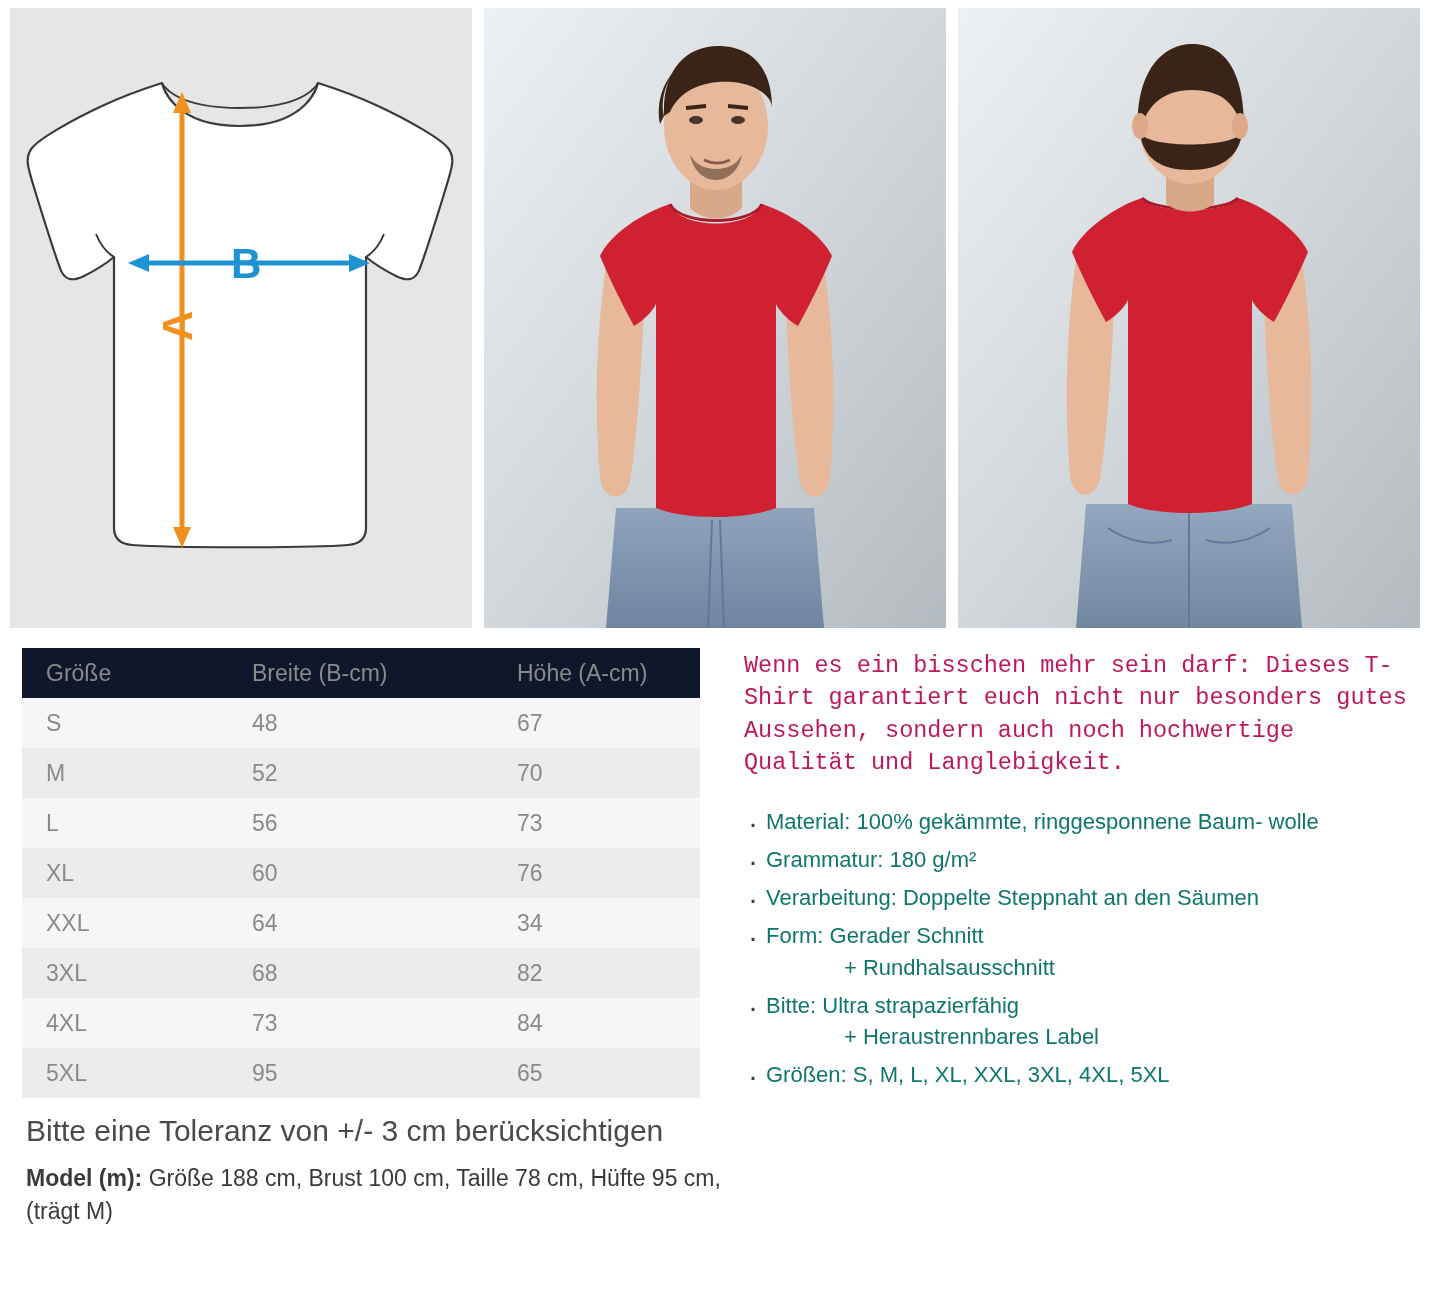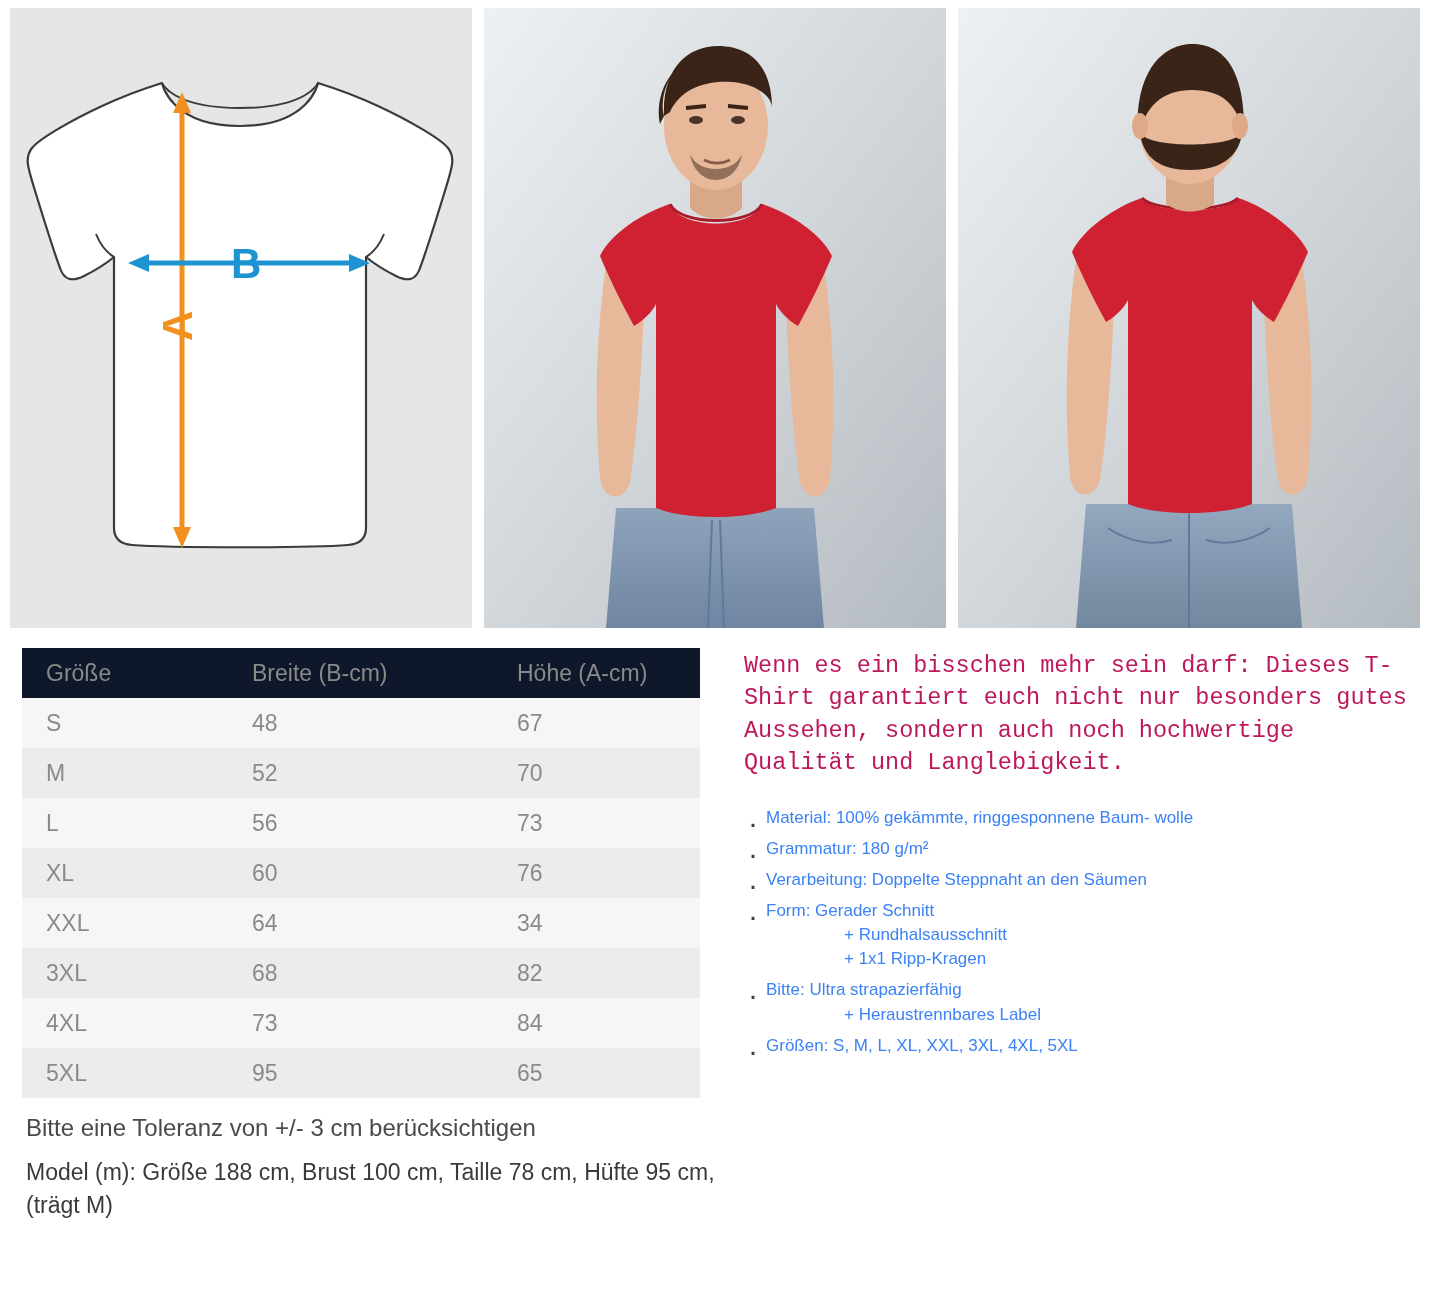"Material: 100% gekämmte, ringgesponnene" ul.features > li { color: #3b82f6 -> #0f766e; font-size: 17px -> 22px }
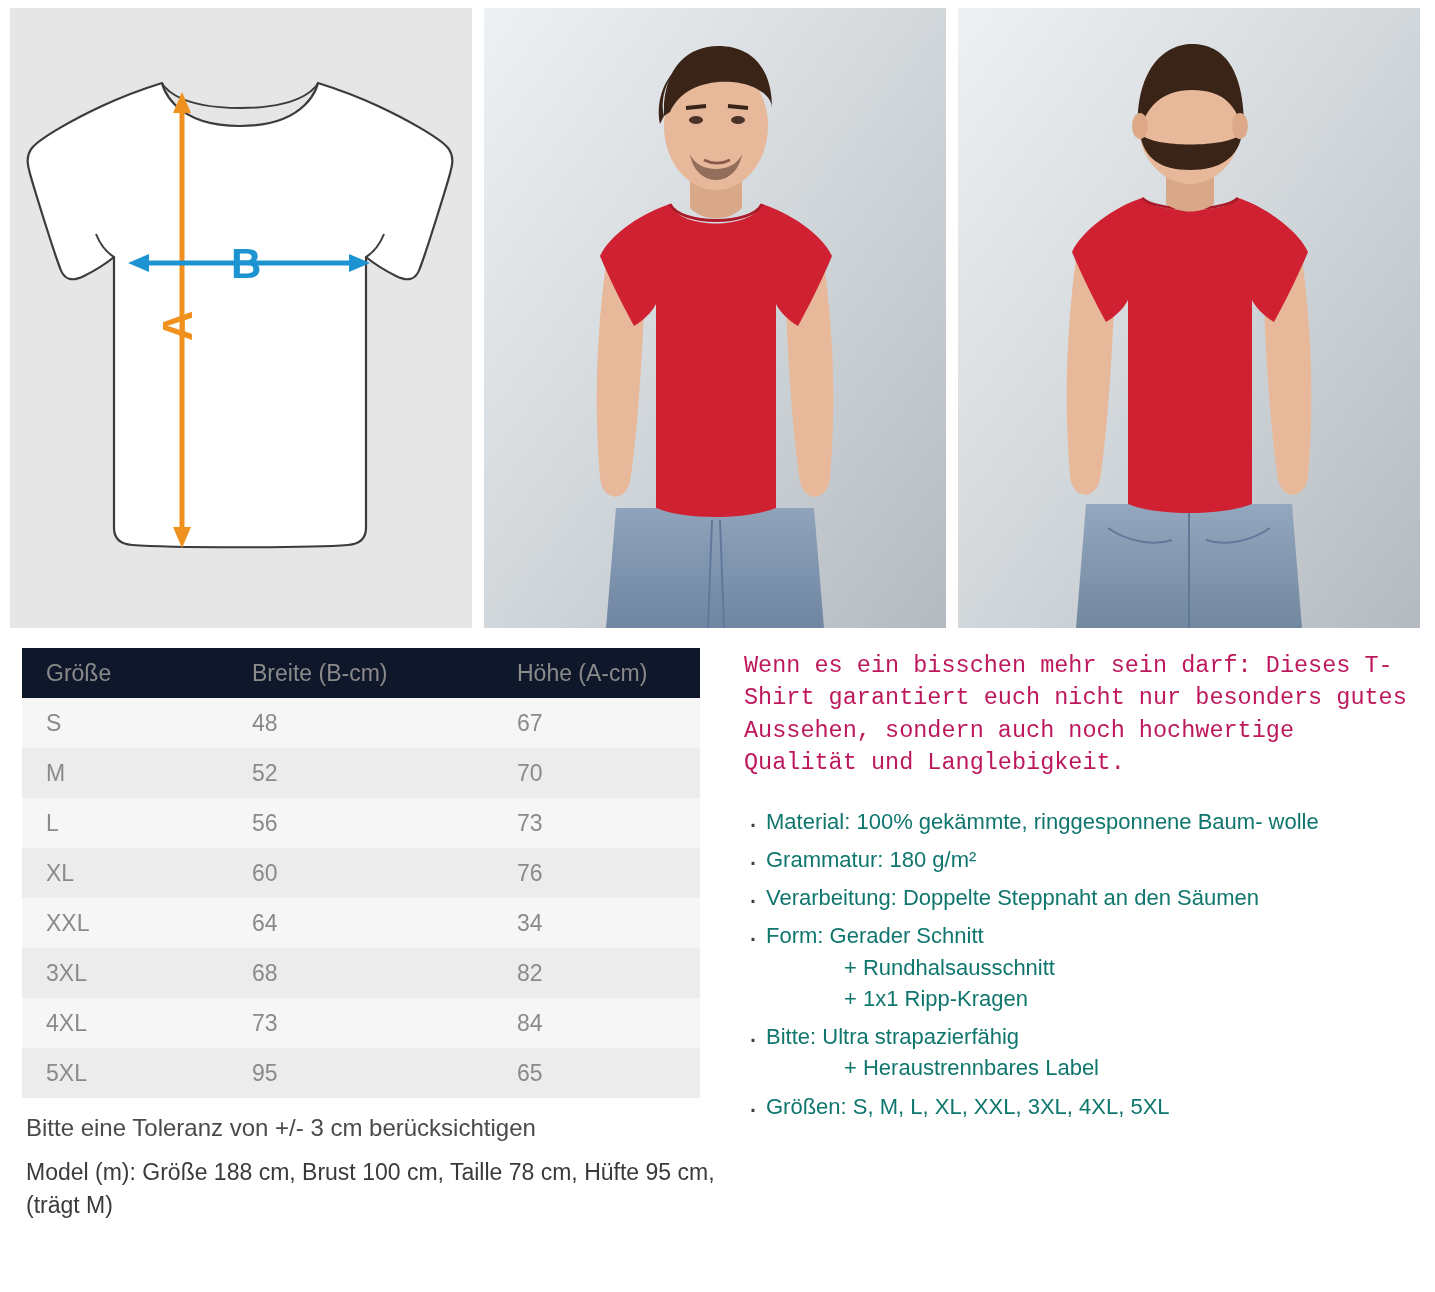"+ 1x1 Ripp-Kragen" span.sub { html: <span>+ 1x1 Ripp-Kragen</span> -> none }
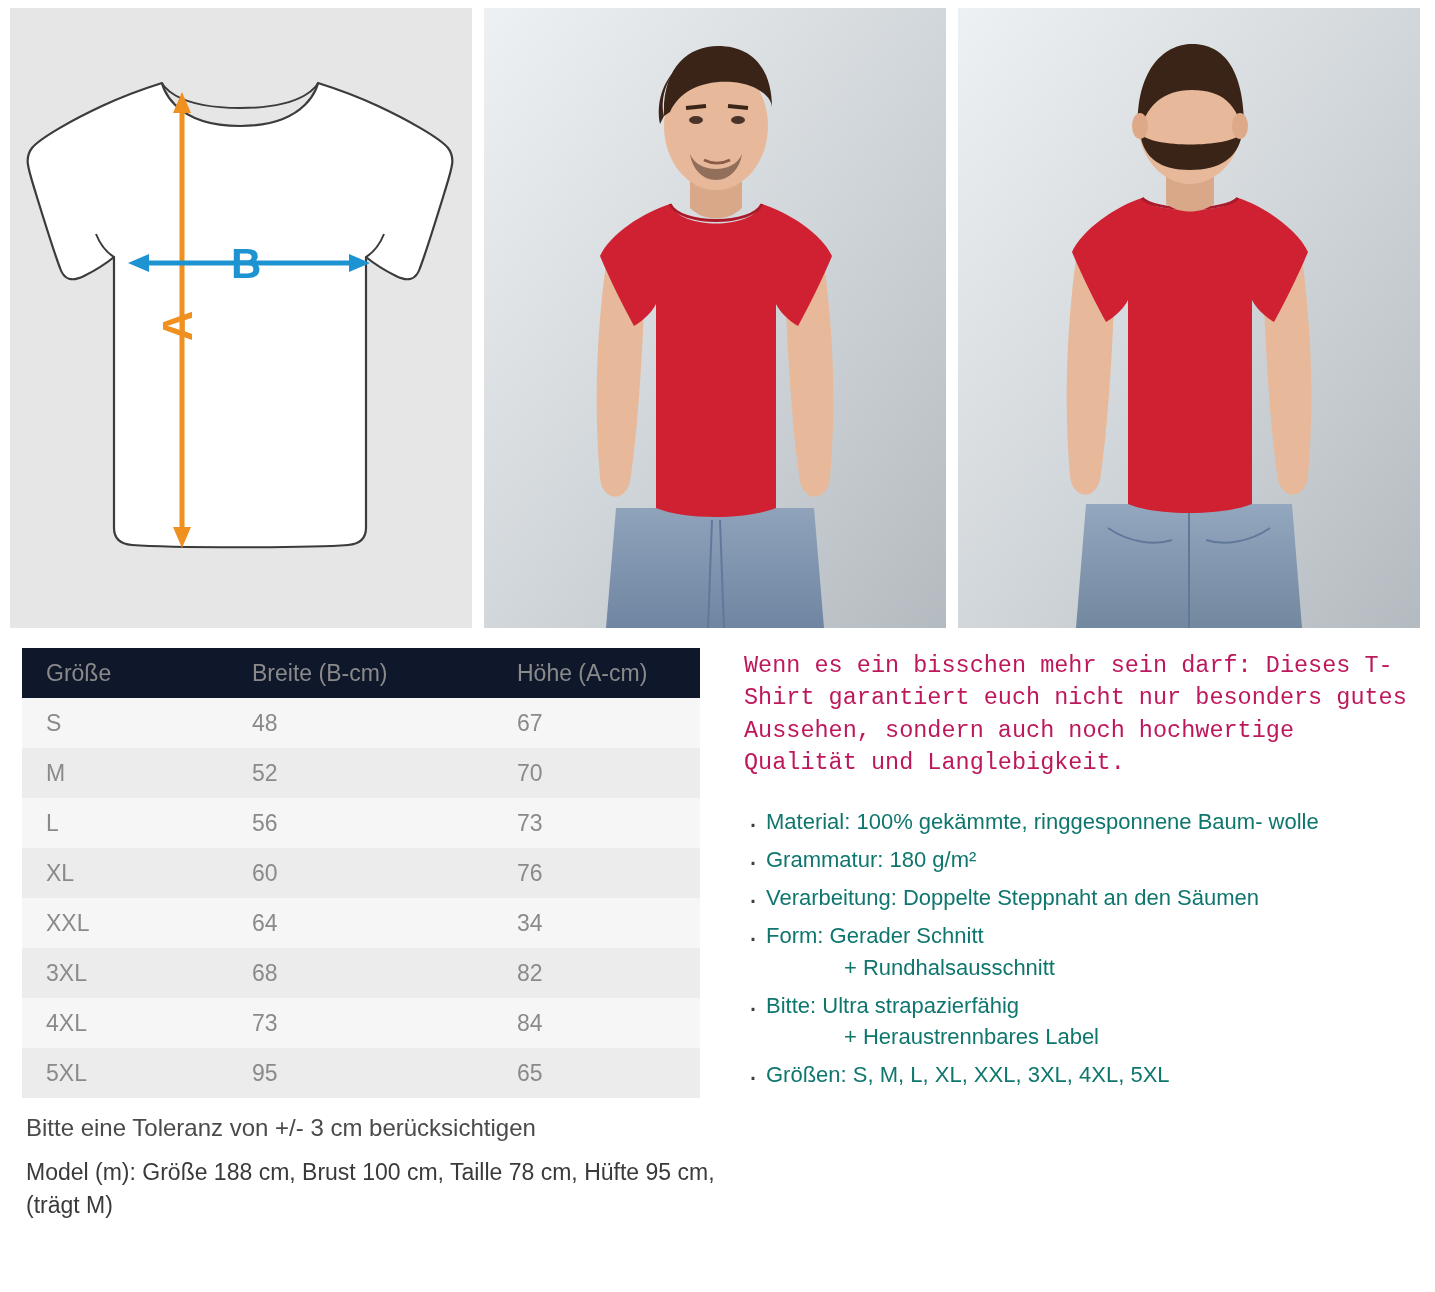"Bitte eine Toleranz von +/-" .tolerance { font-size: 24px -> 30px }
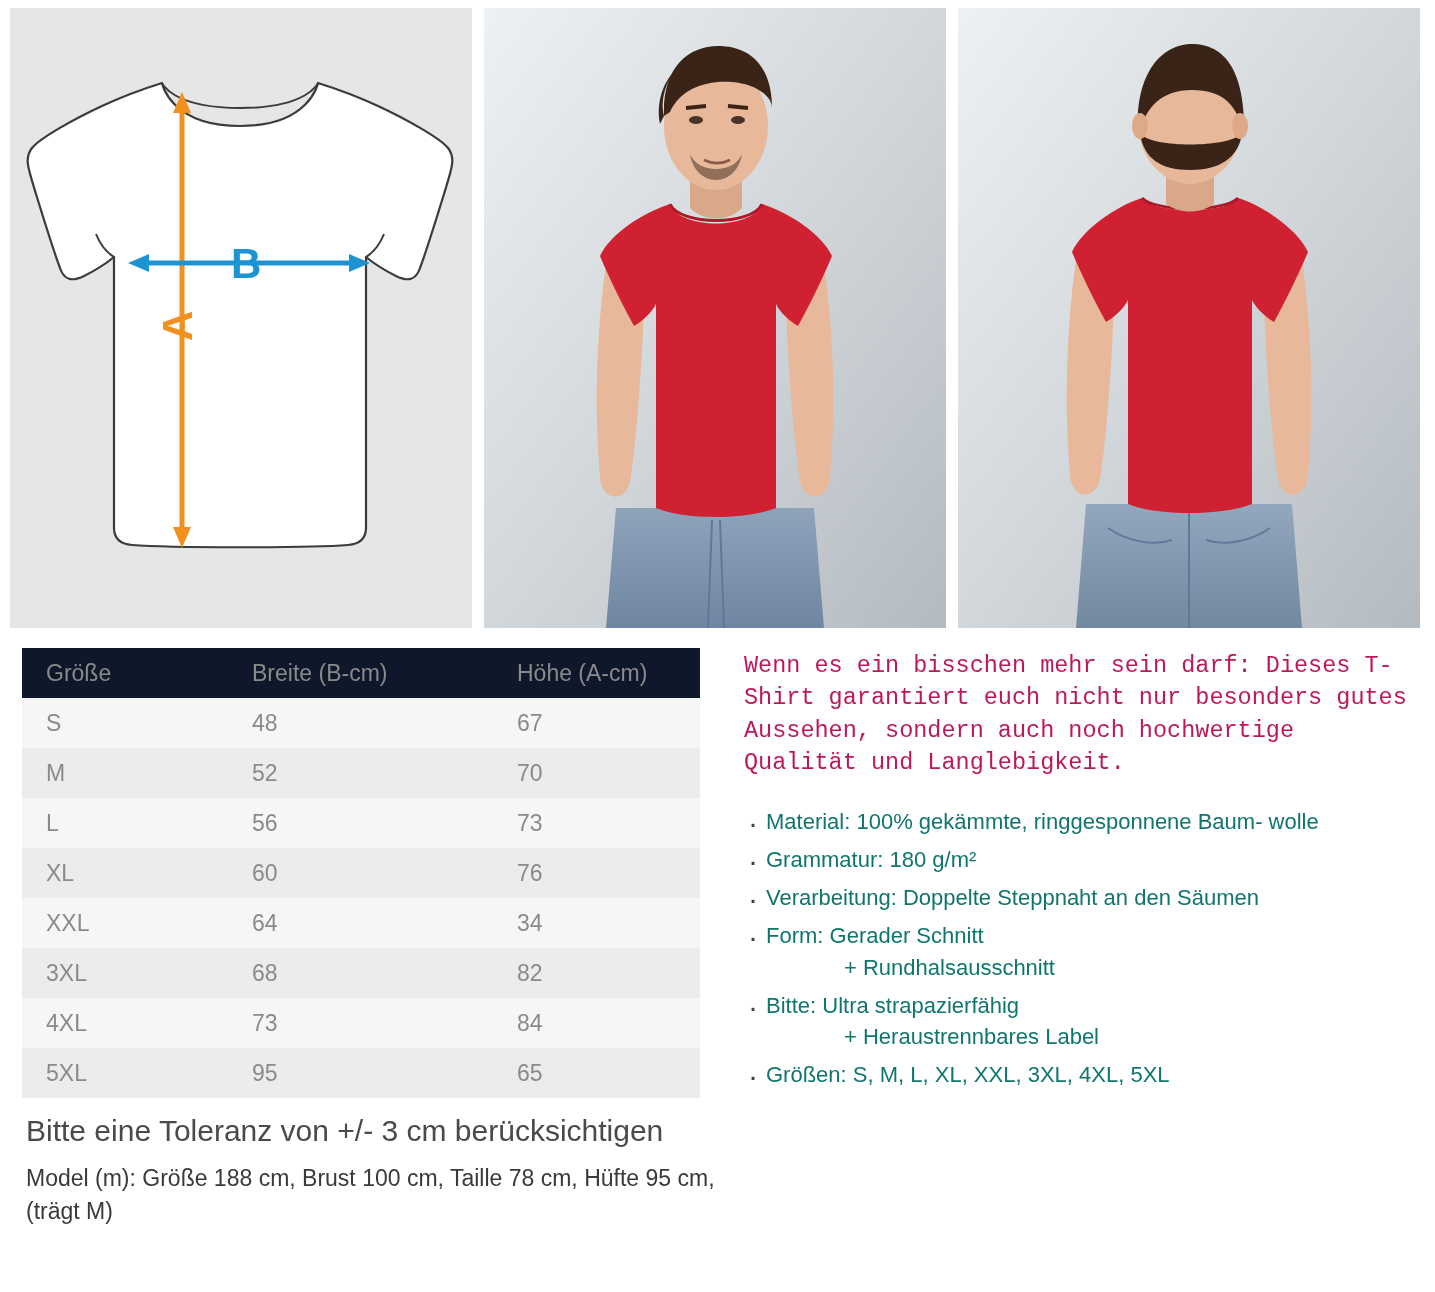"Model (m):" .model-line b { font-weight: normal -> bold }
